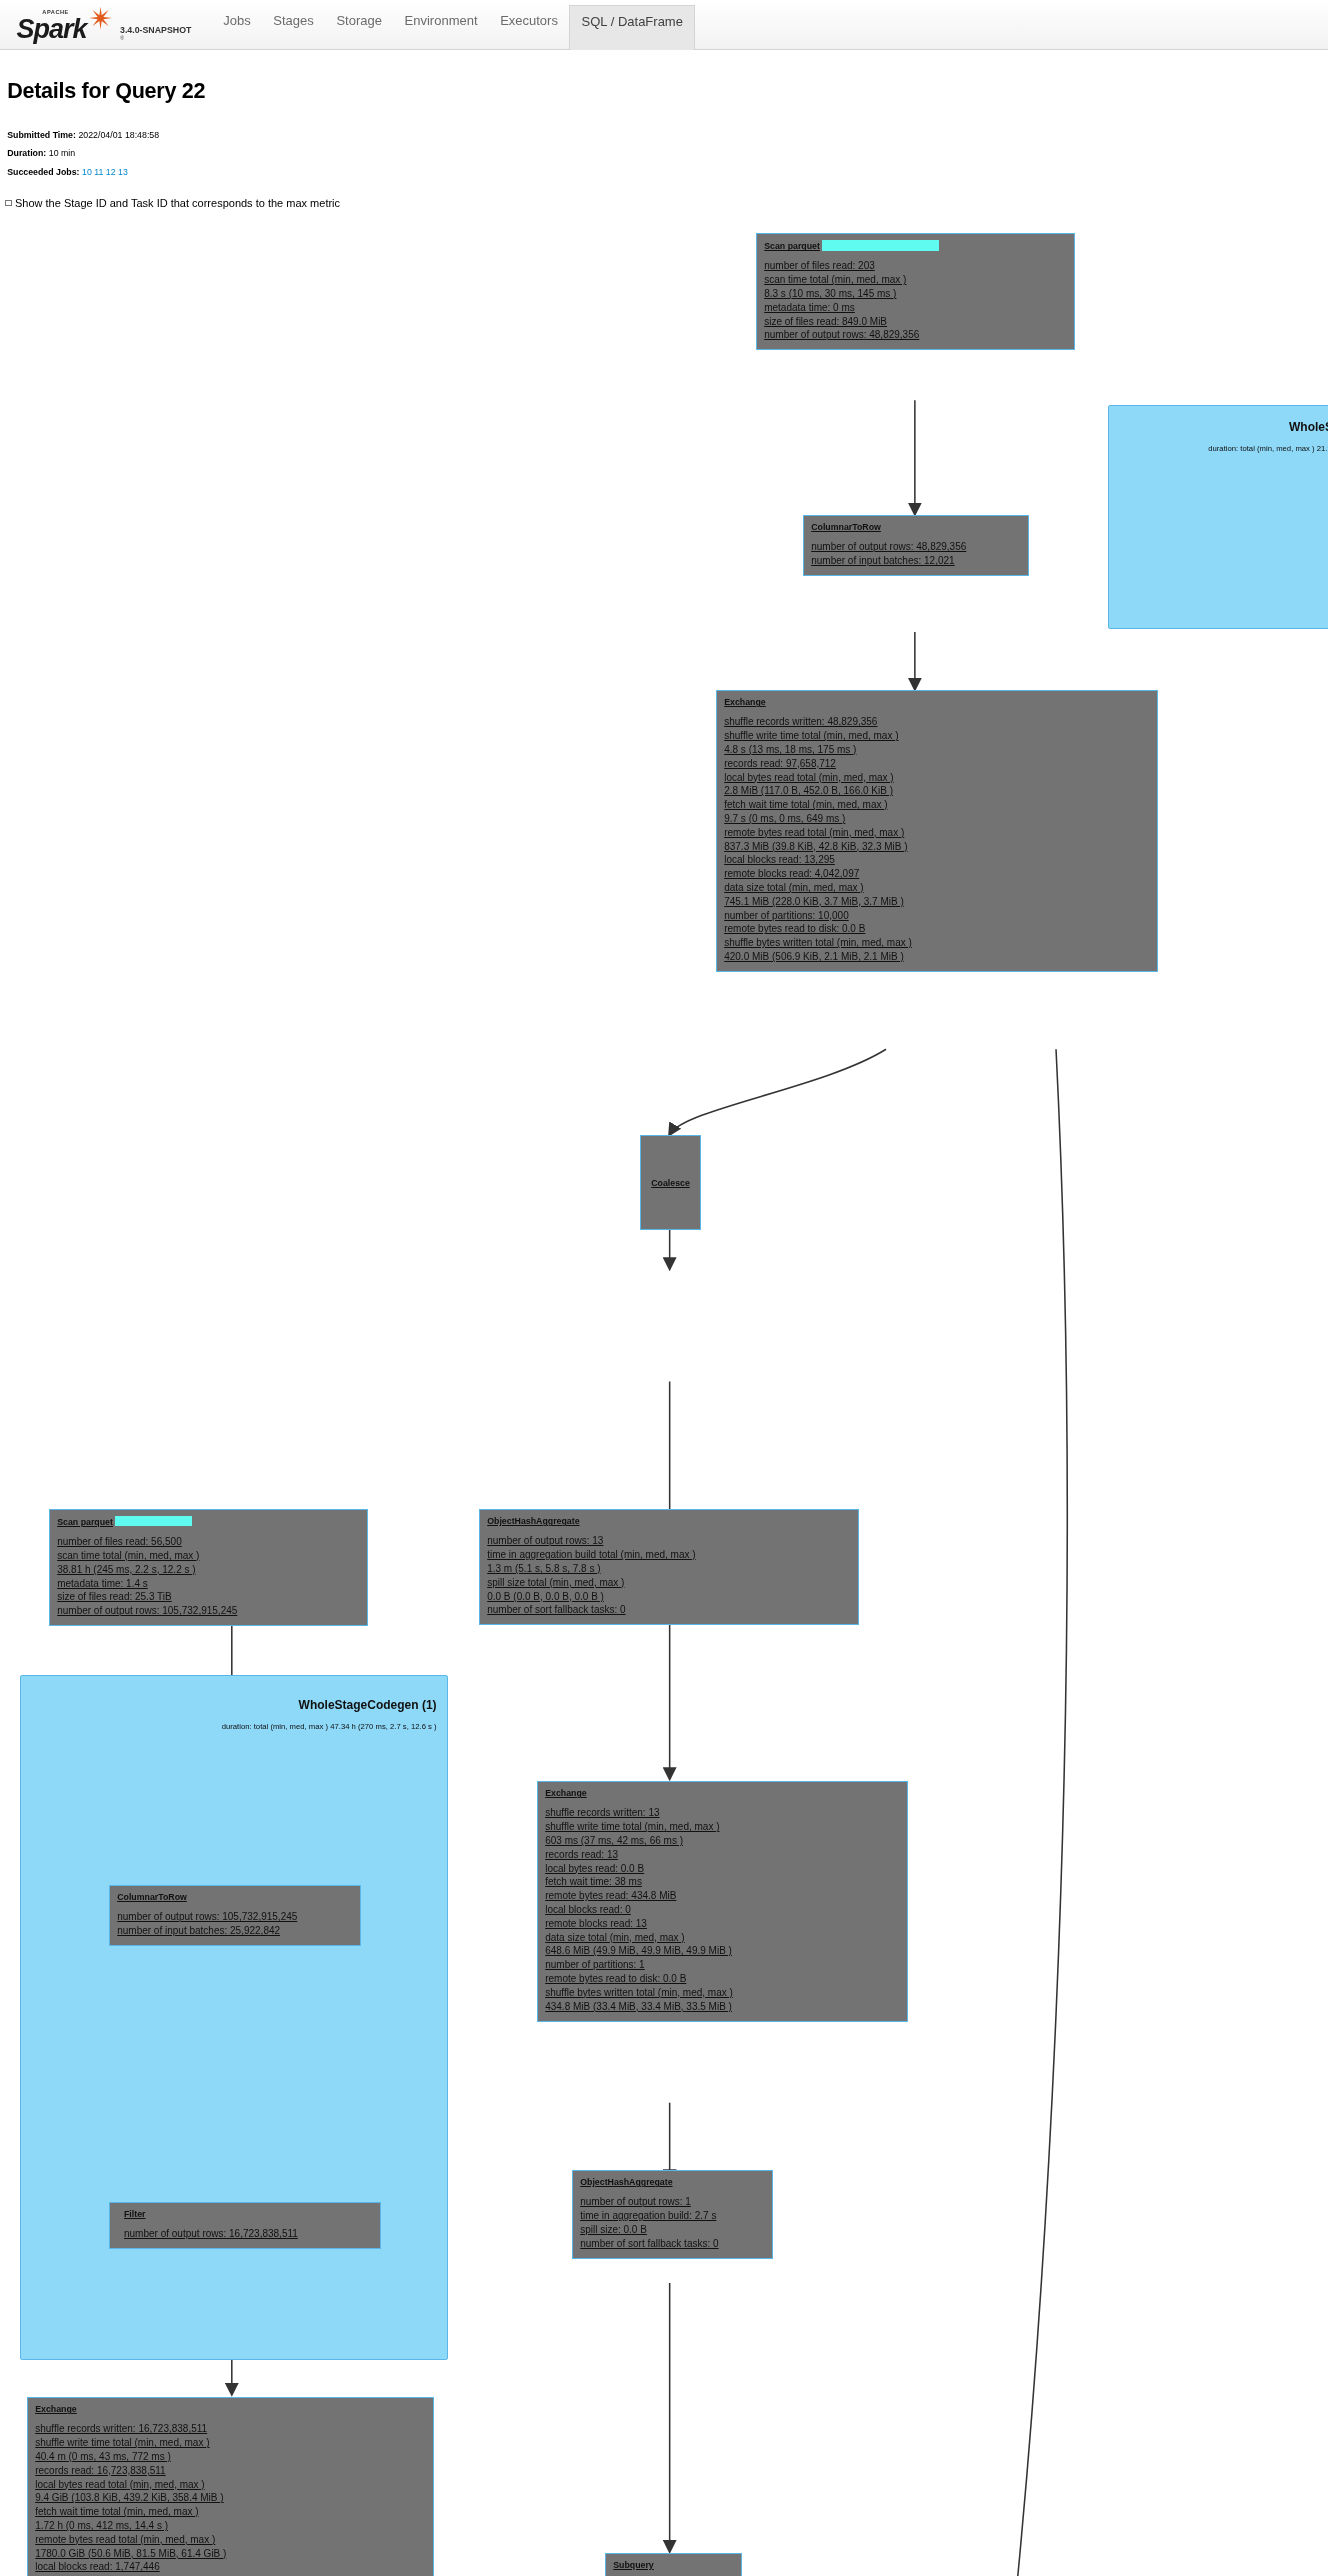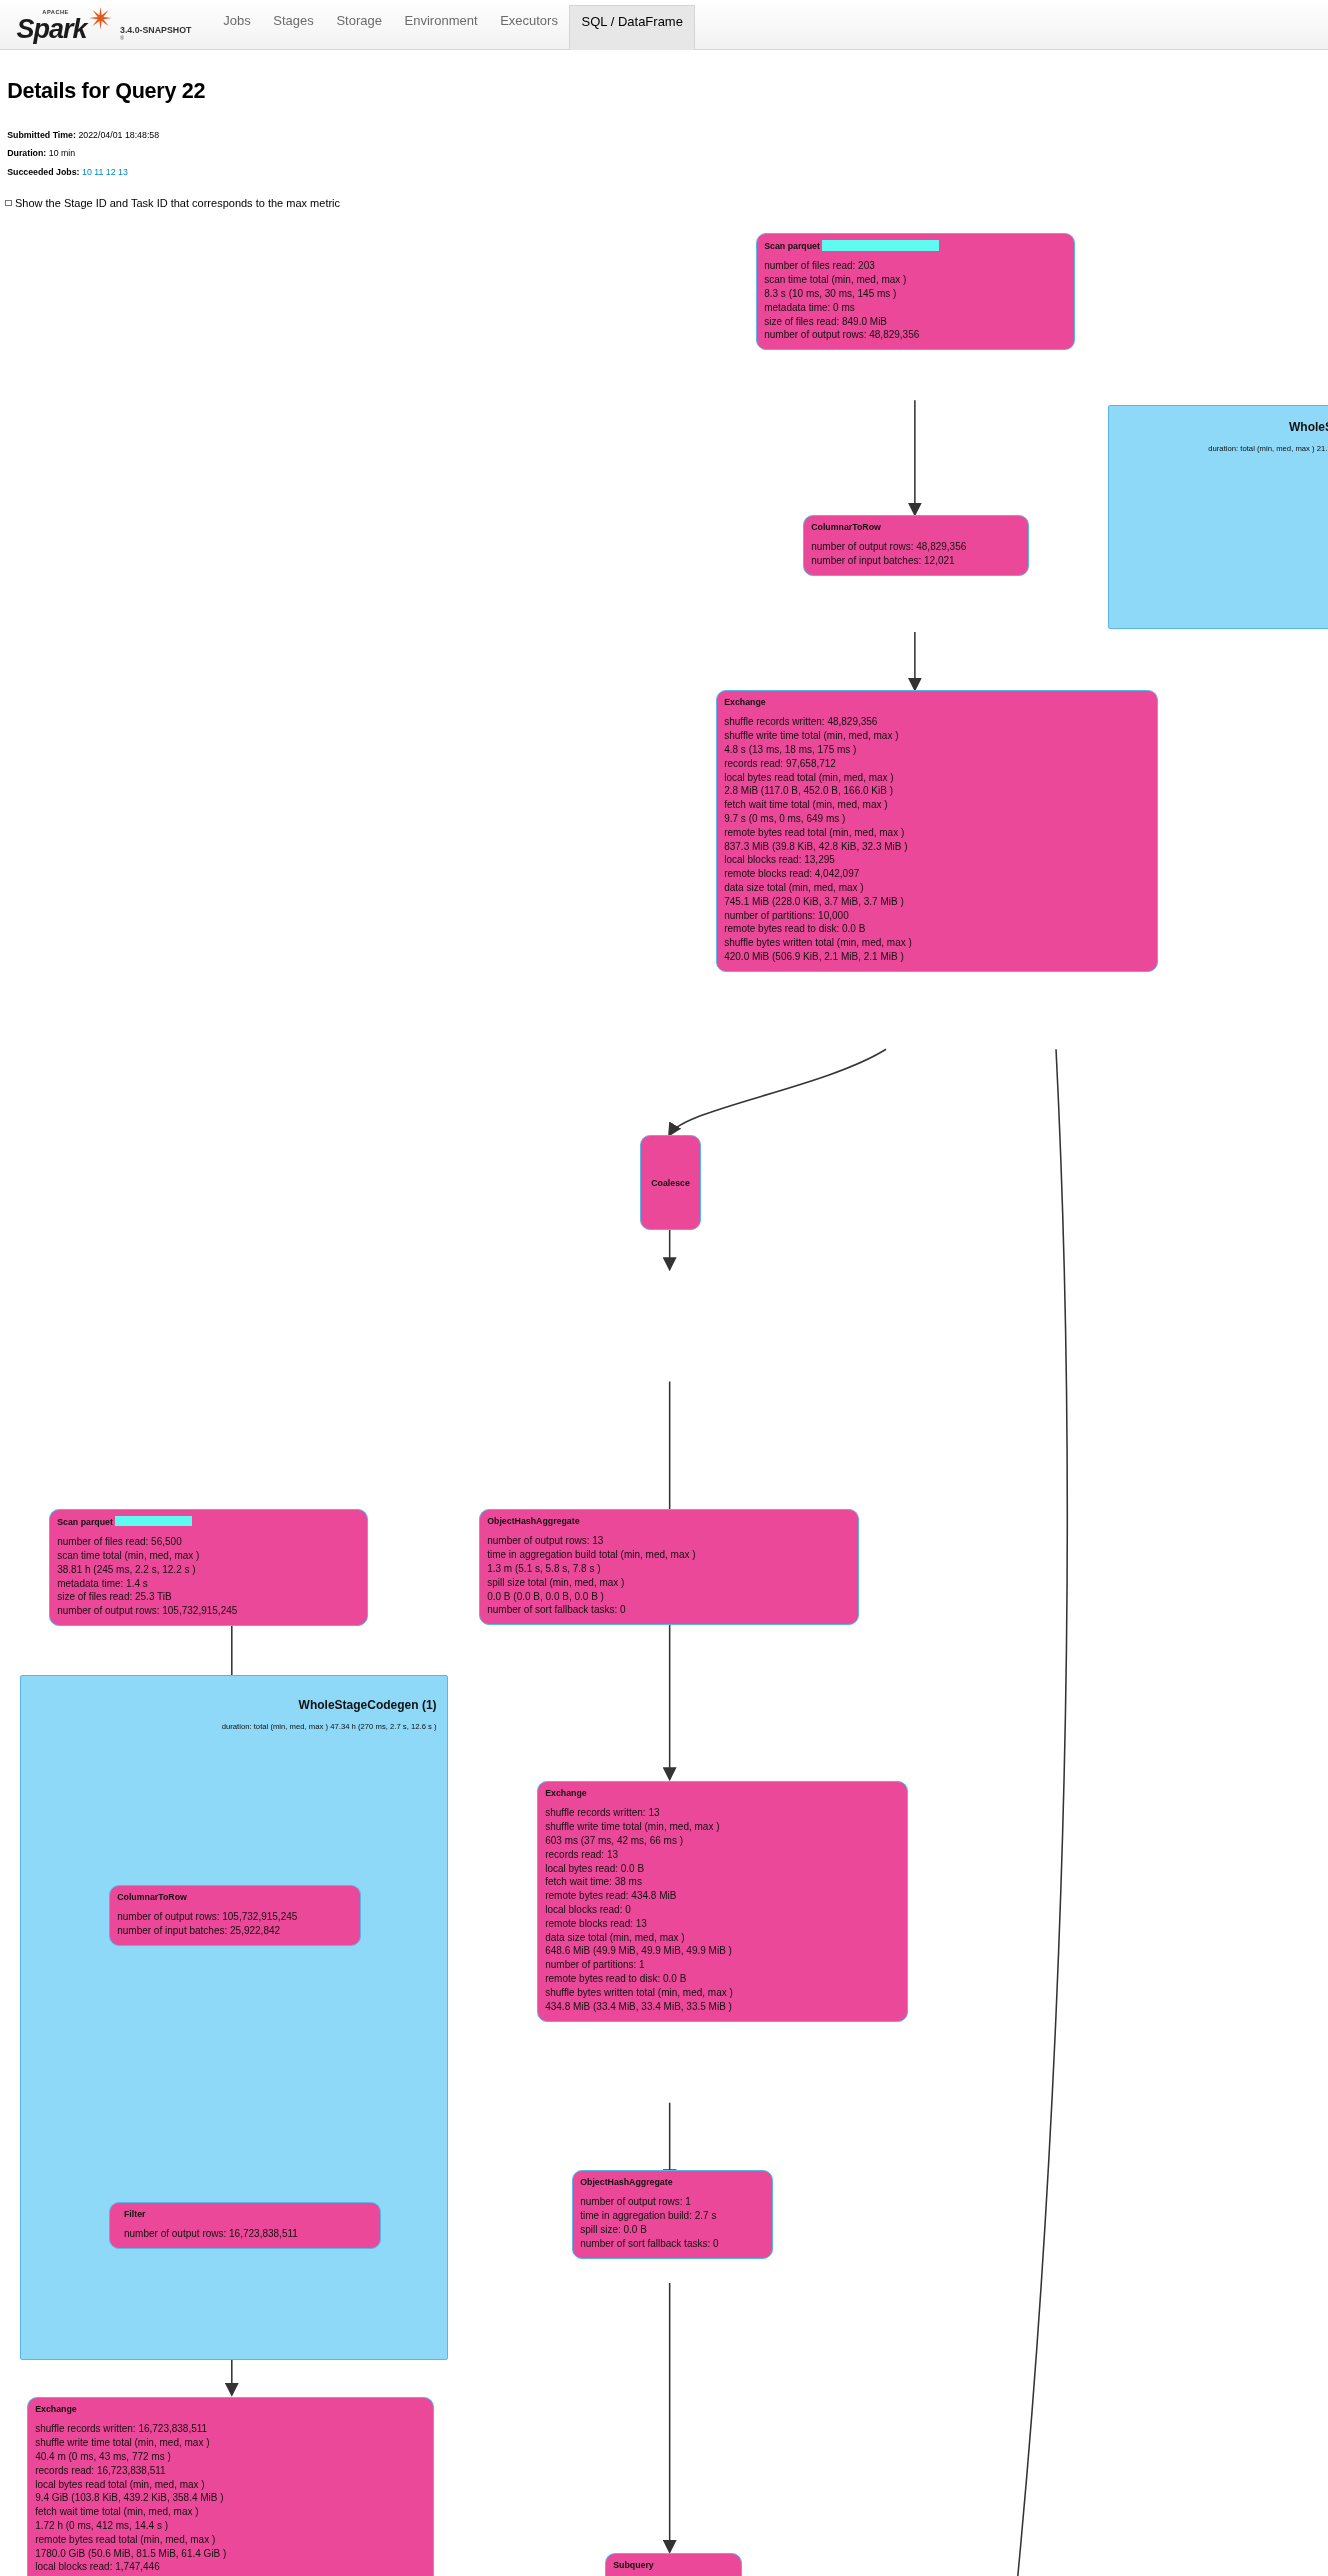"SQL / DataFrame" .navitem.active { color: #000000 -> #404040 }
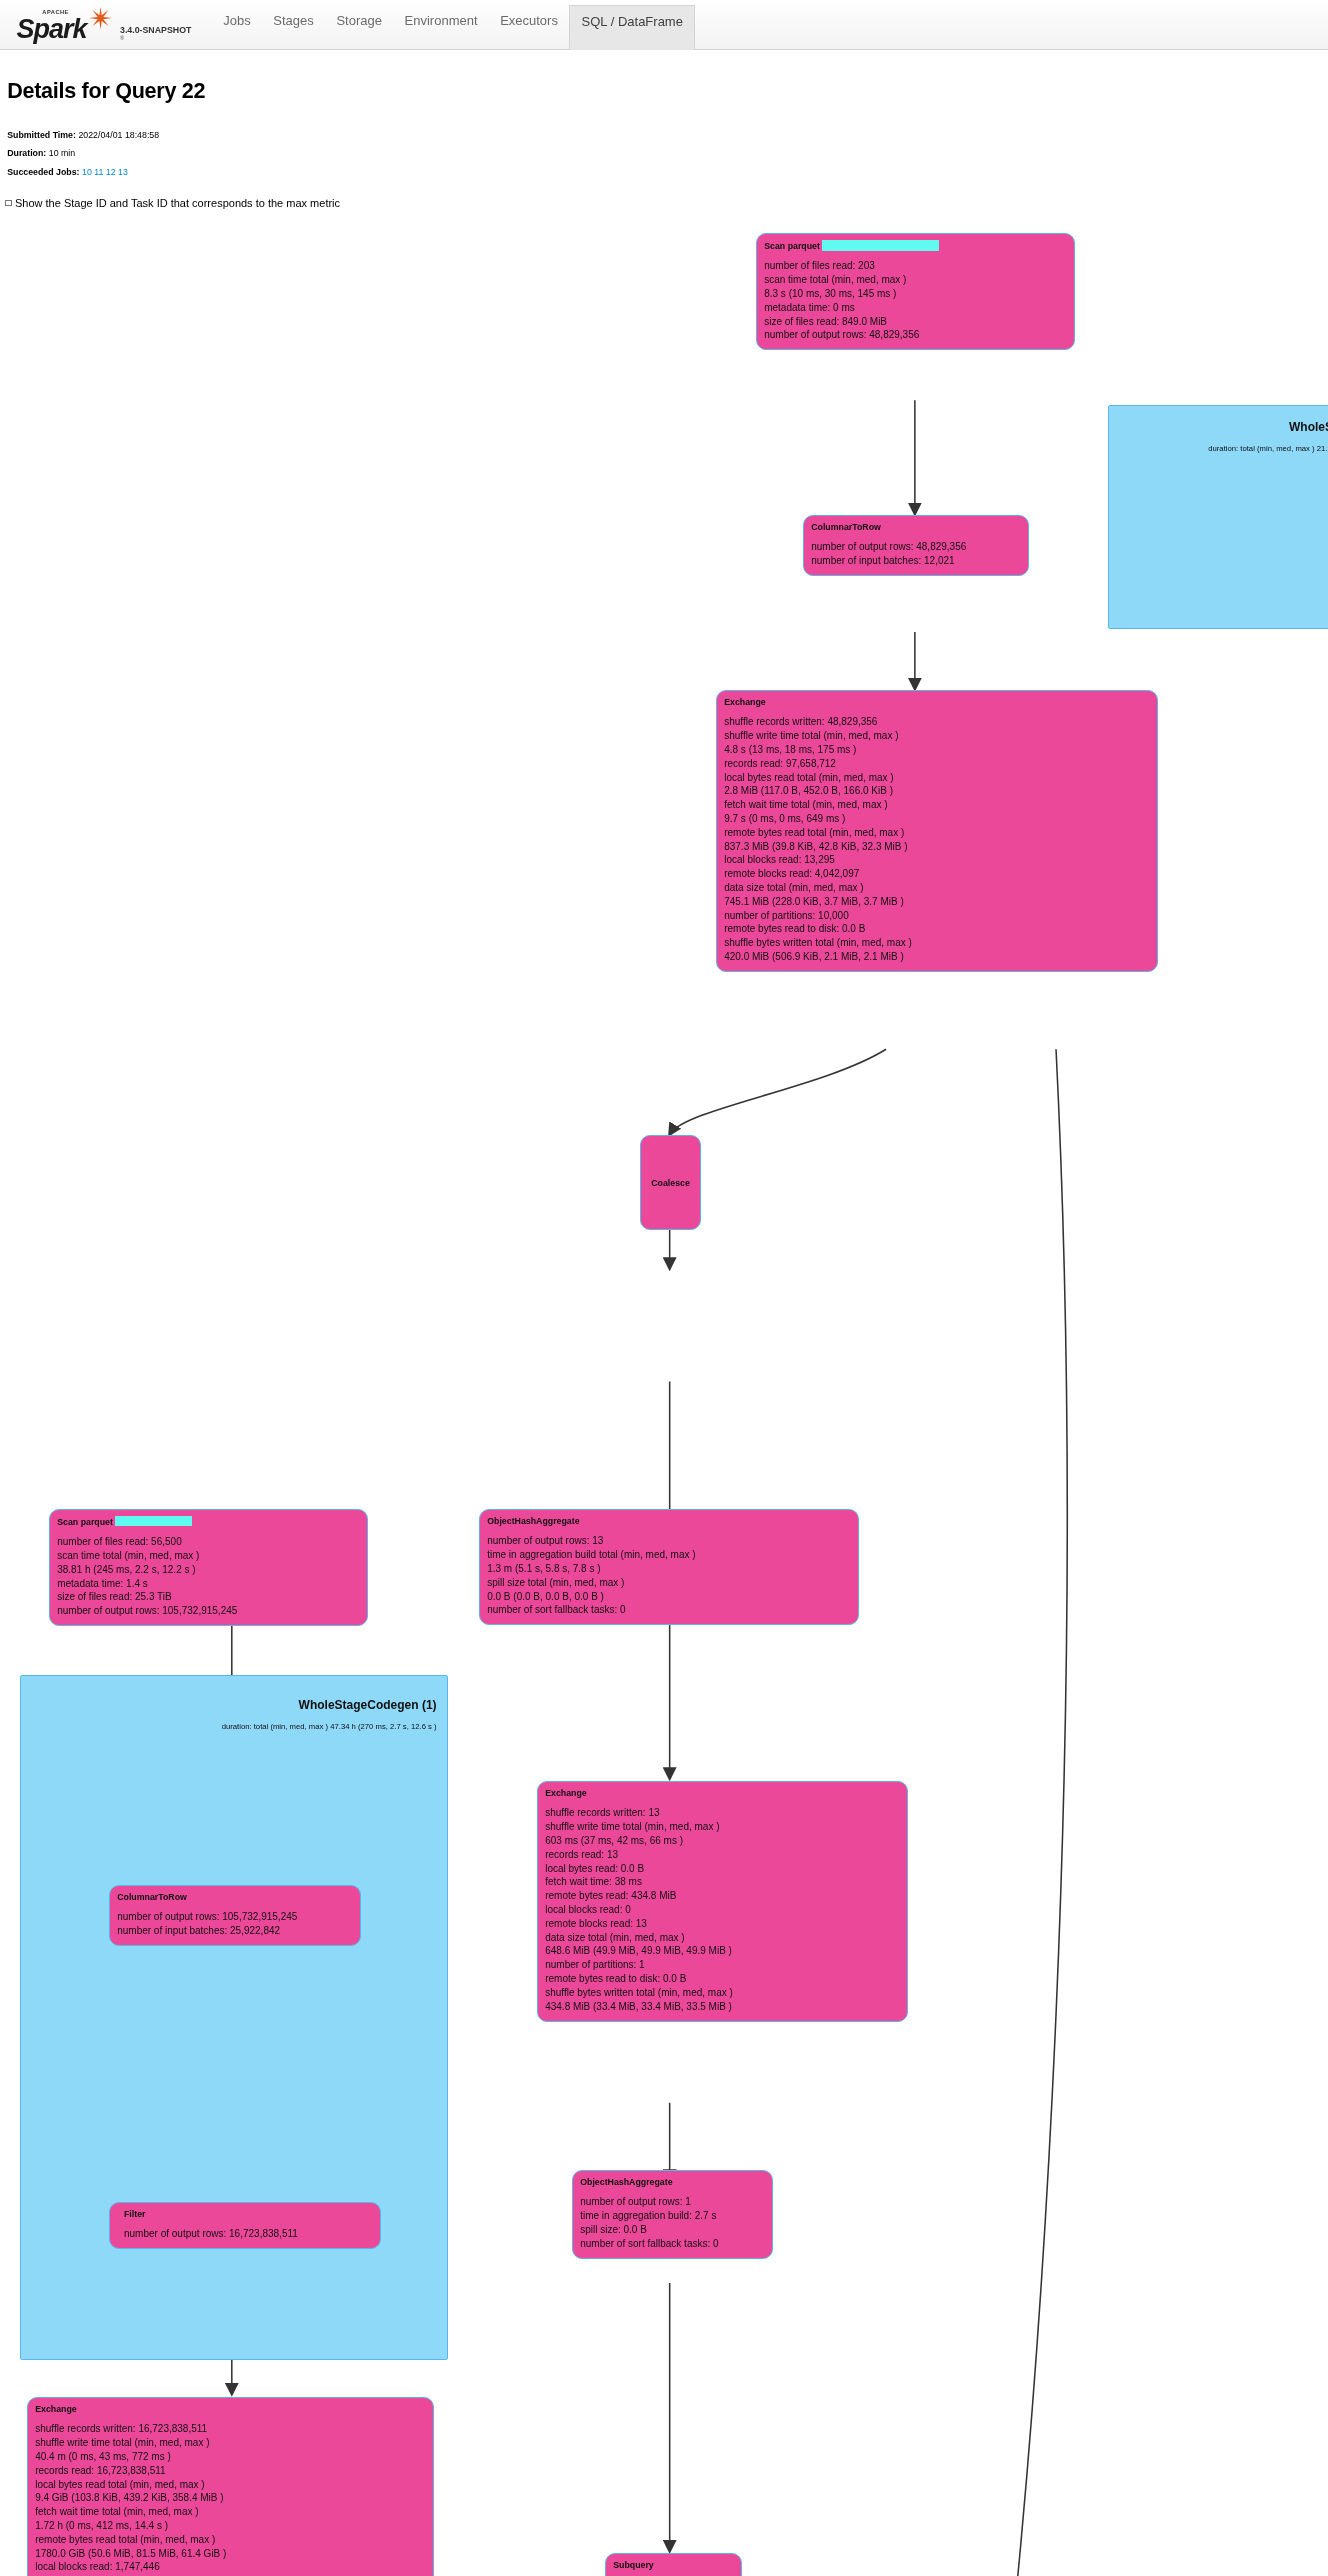"Scan parquet" .node { background: #ec4899 -> #737373; border-radius: 10px -> 0; text-decoration: none -> underline }
